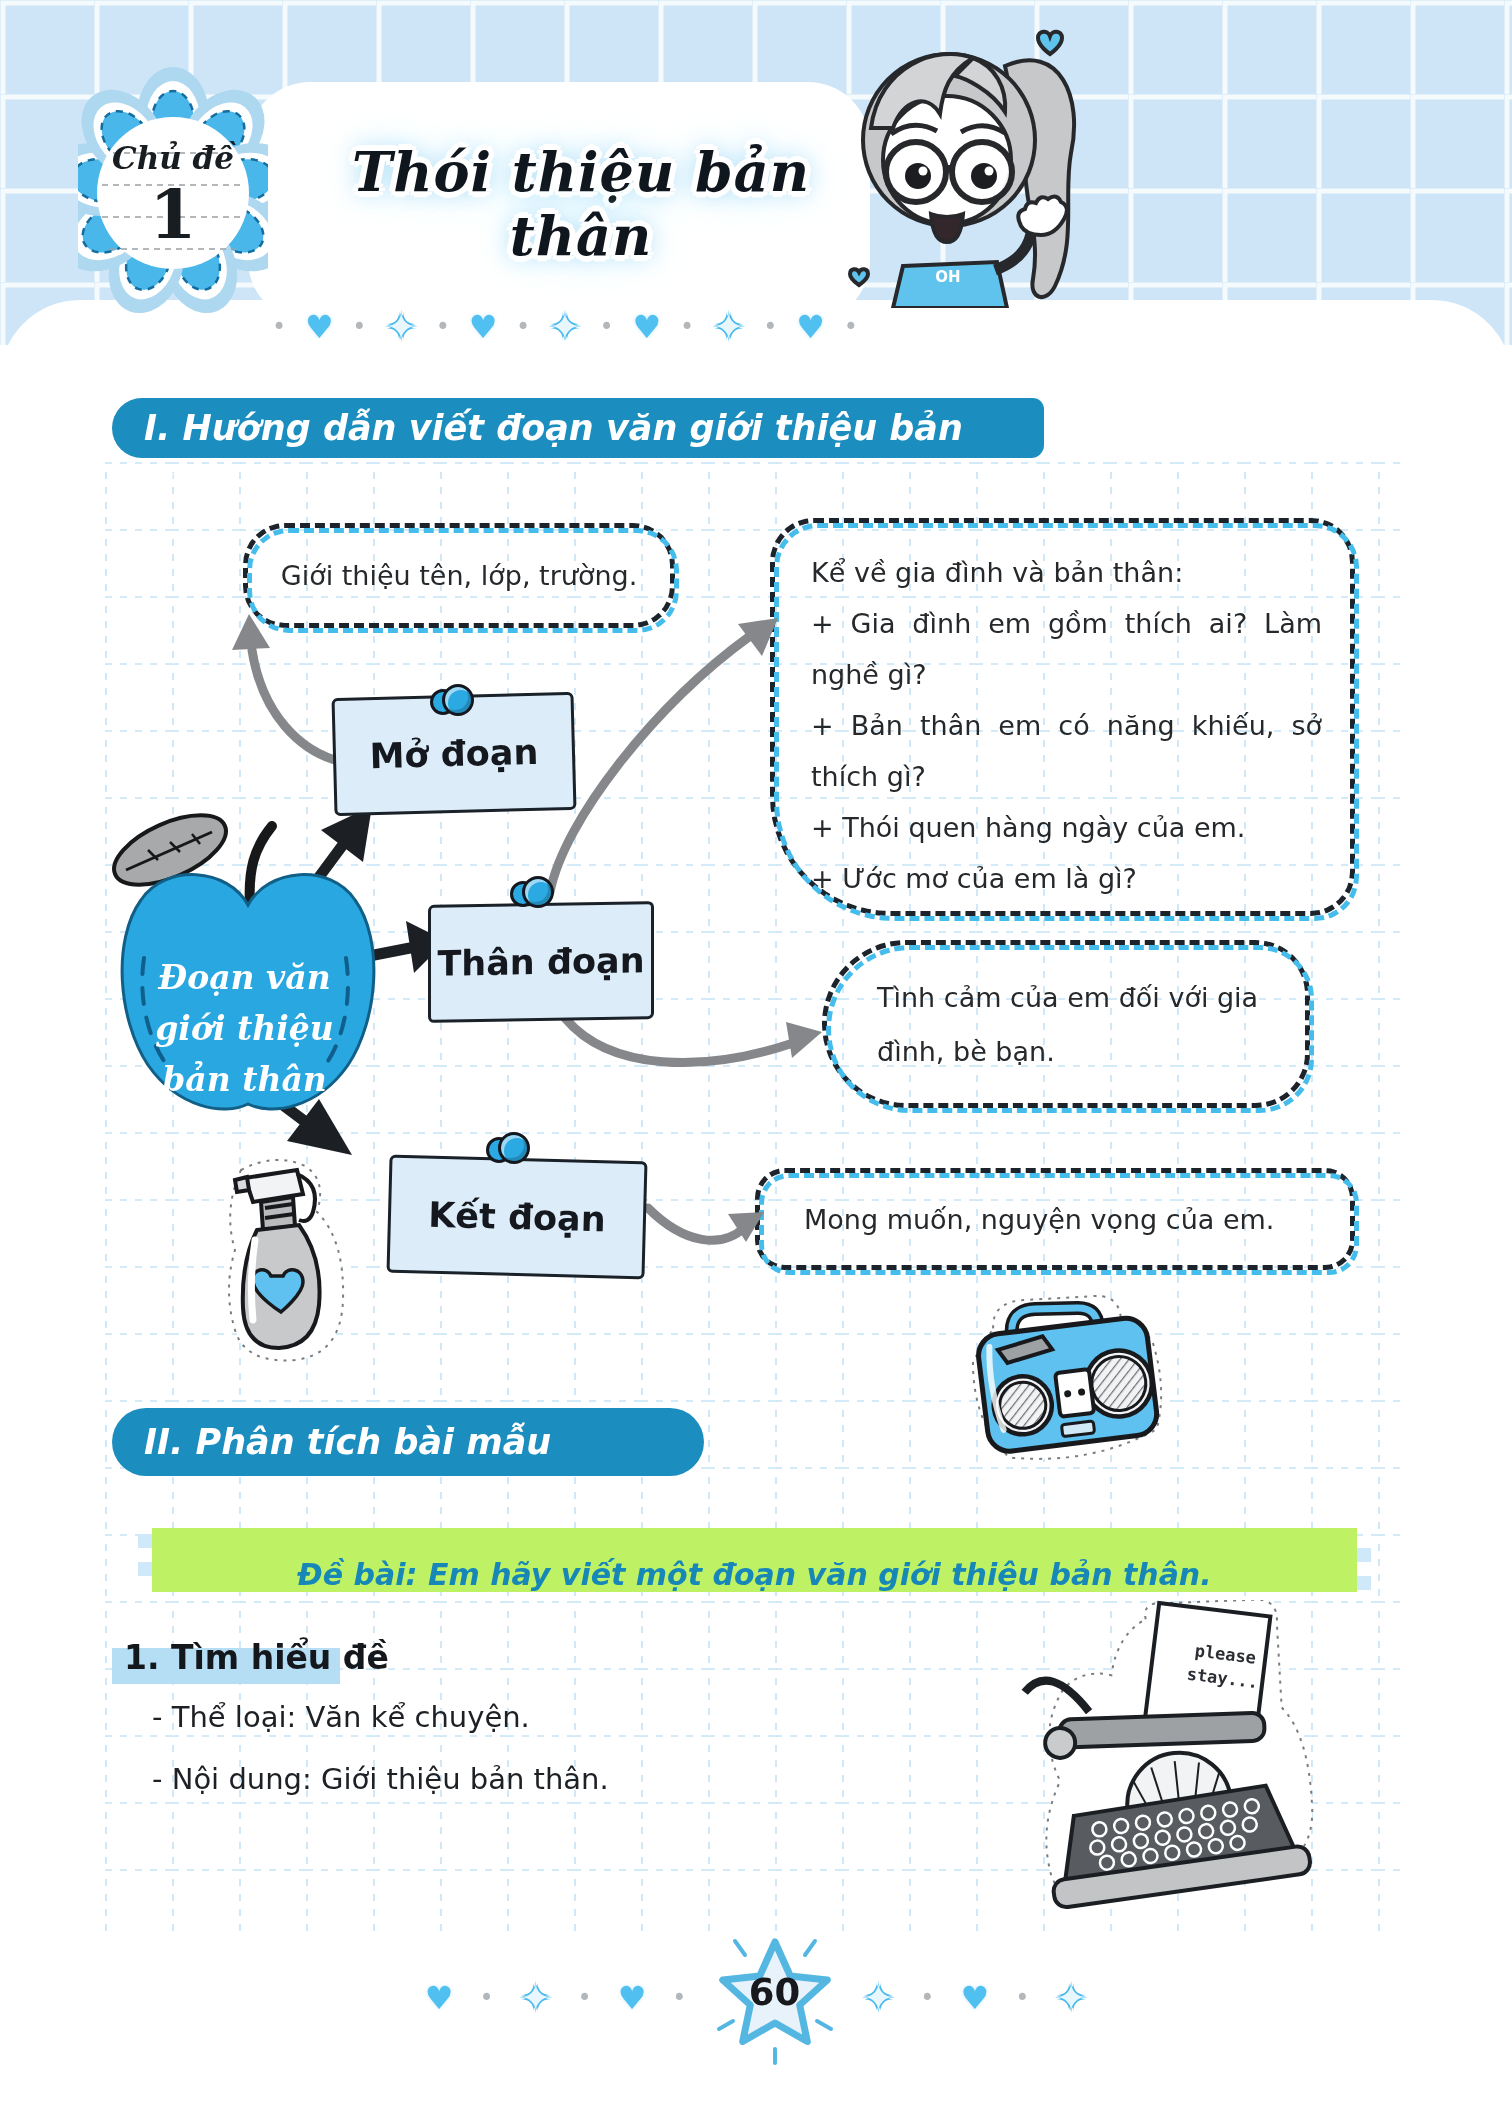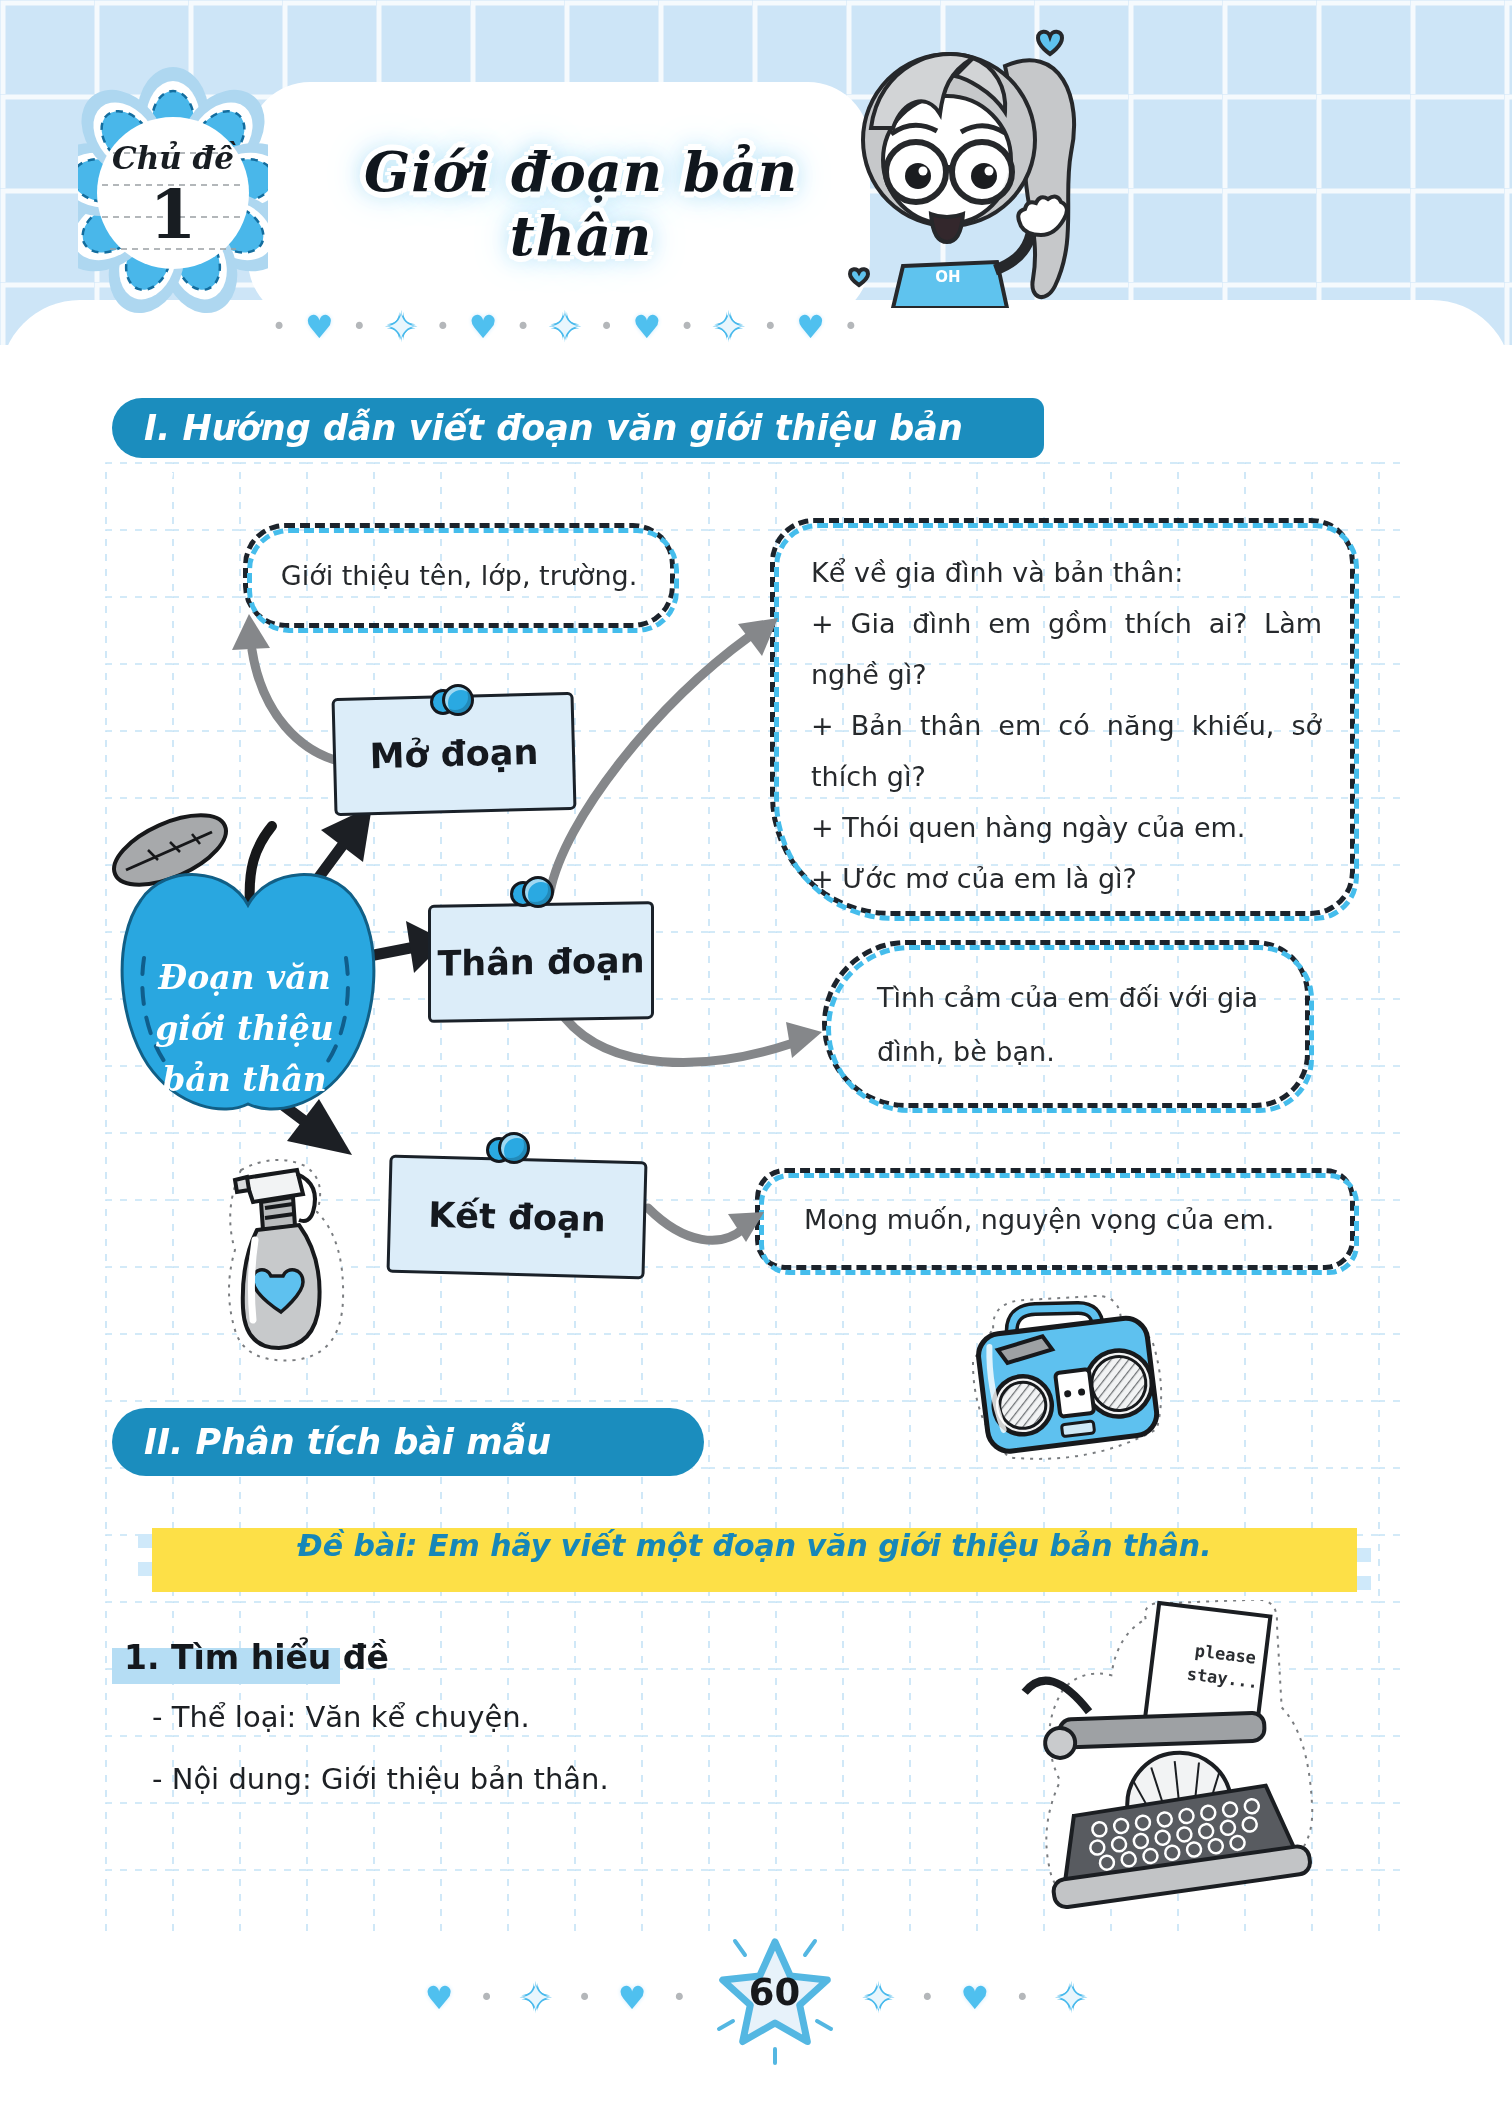"Giới đoạn bản thân" h1.abs { text: Giới đoạn -> Thói thiệu }
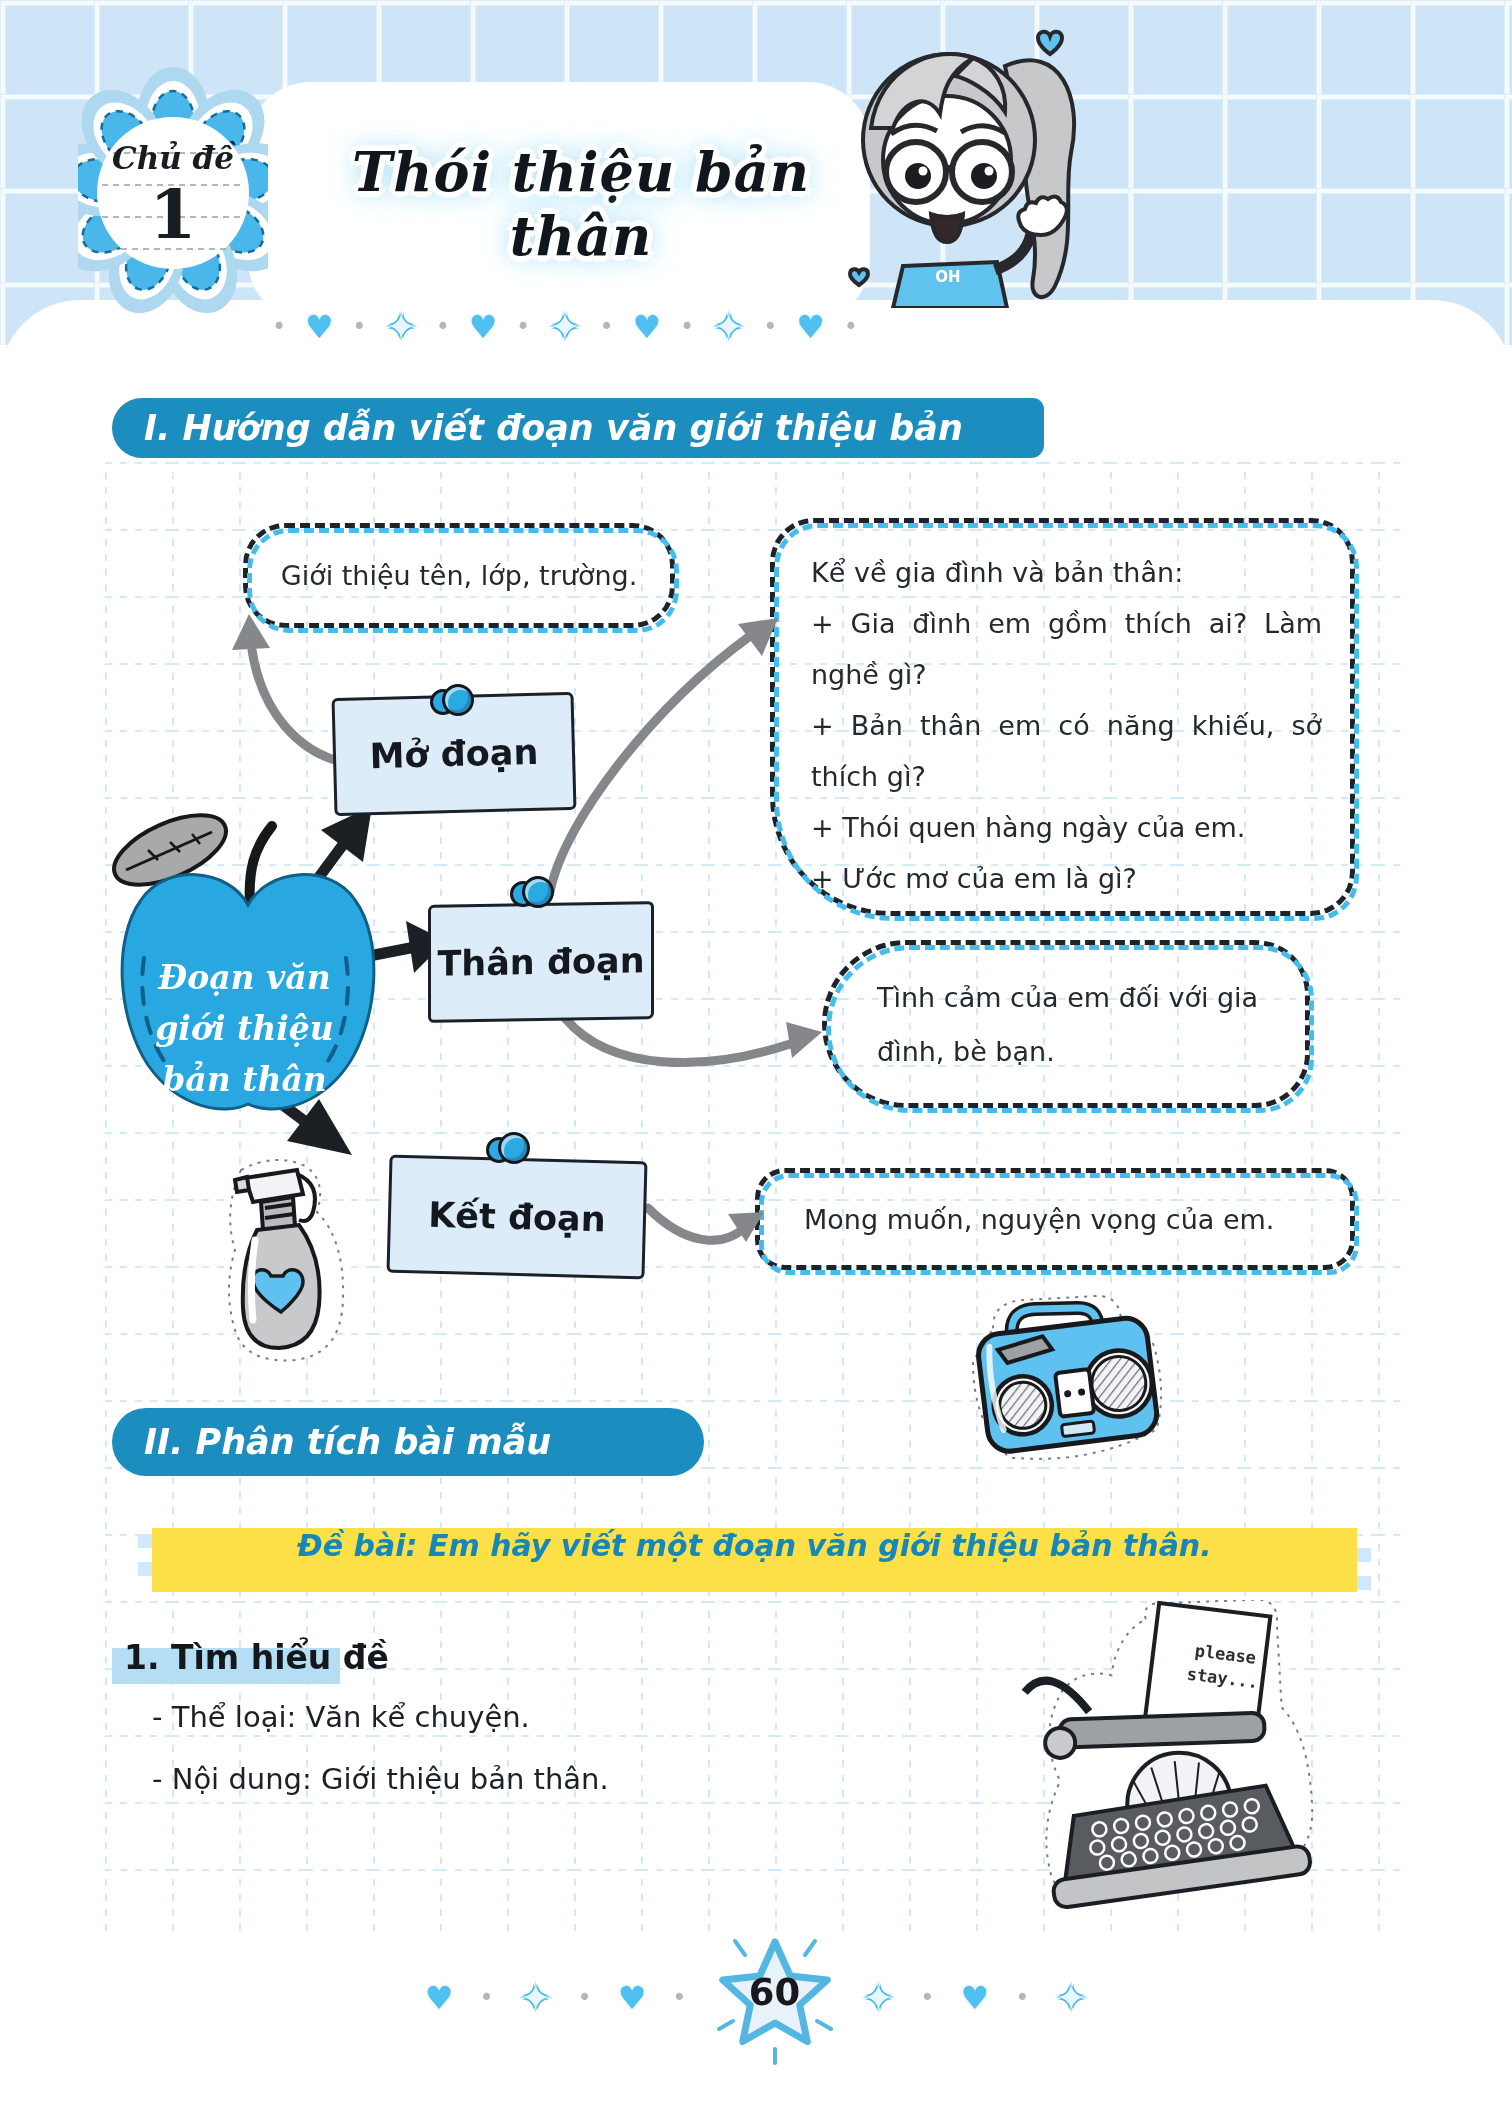"Đề bài: Em hãy viết" .debai { align-items: flex-start -> flex-end; background: #fde047 -> #bef264 }
